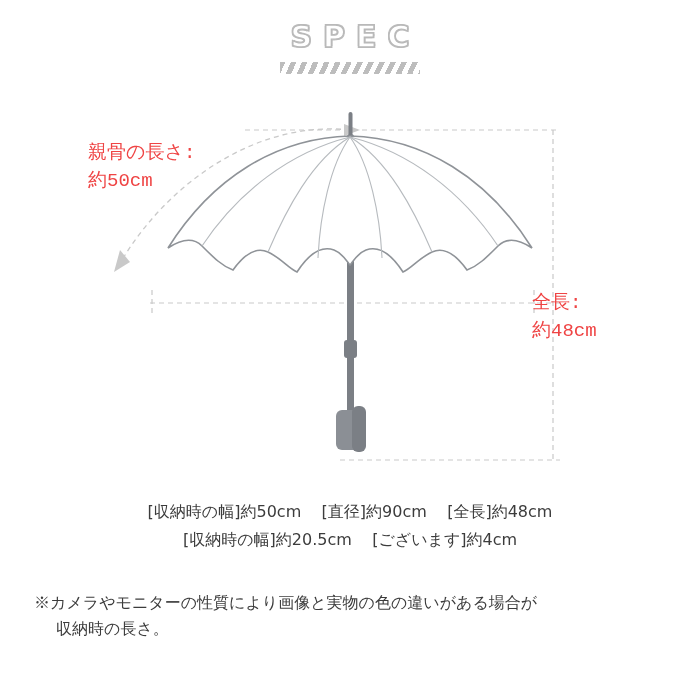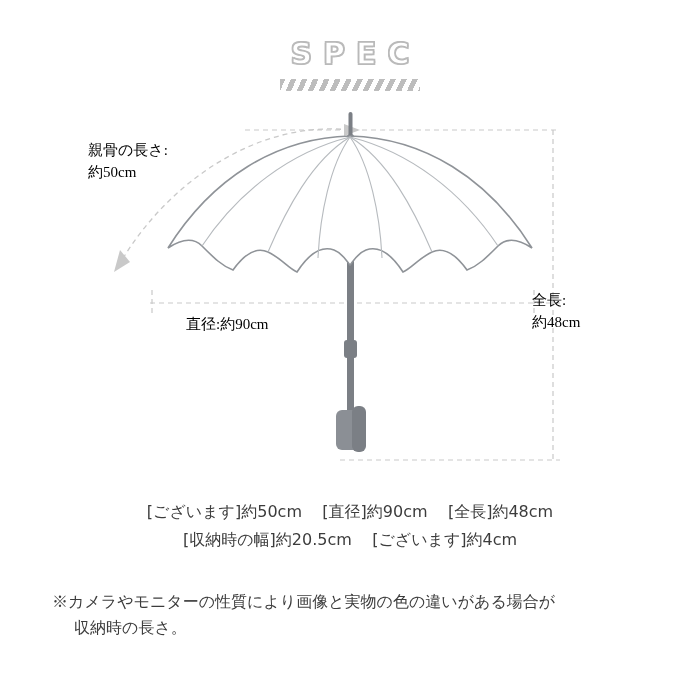"SPEC" .spec-header { top: 39px -> 22px }
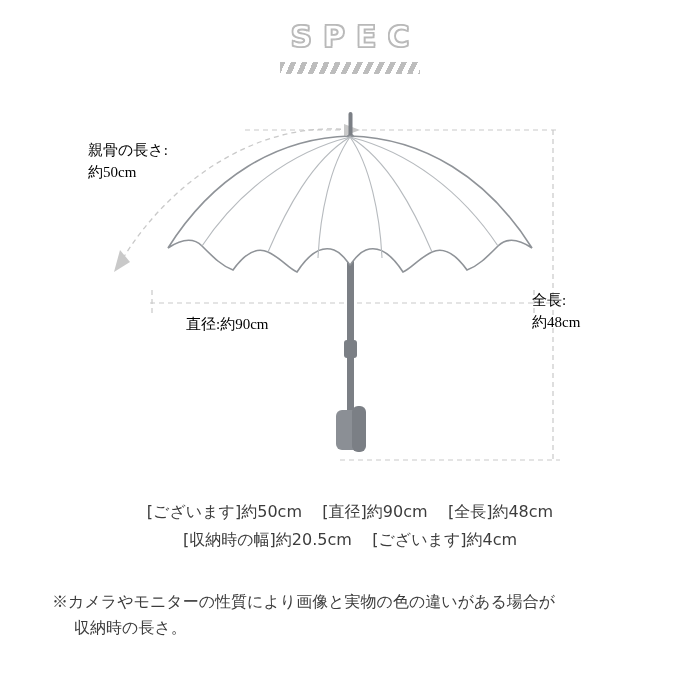"親骨の長さ:" .dim-label { color: #000000 -> #ef4444; font-family: Liberation Serif, serif -> Liberation Mono, monospace; font-size: 15px -> 19px }
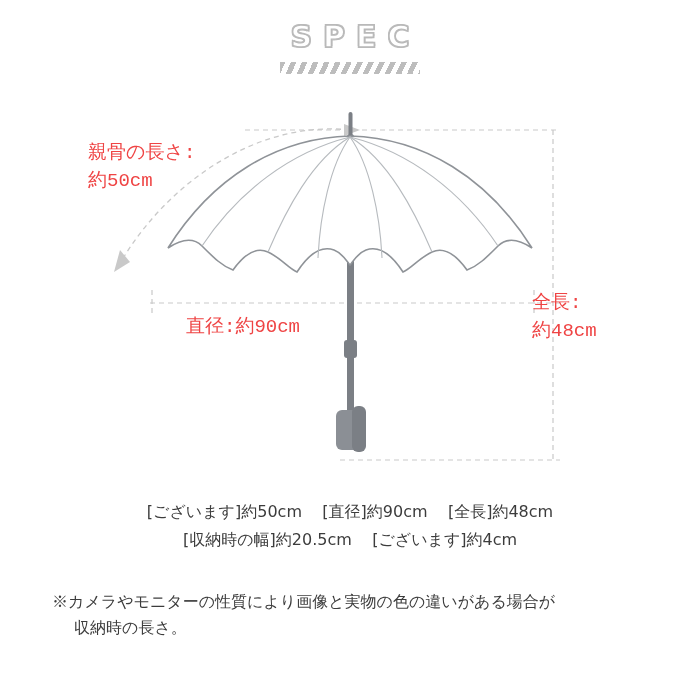"直径:約90cm" div.dim-label { html: <div>直径:約90cm</div> -> none }
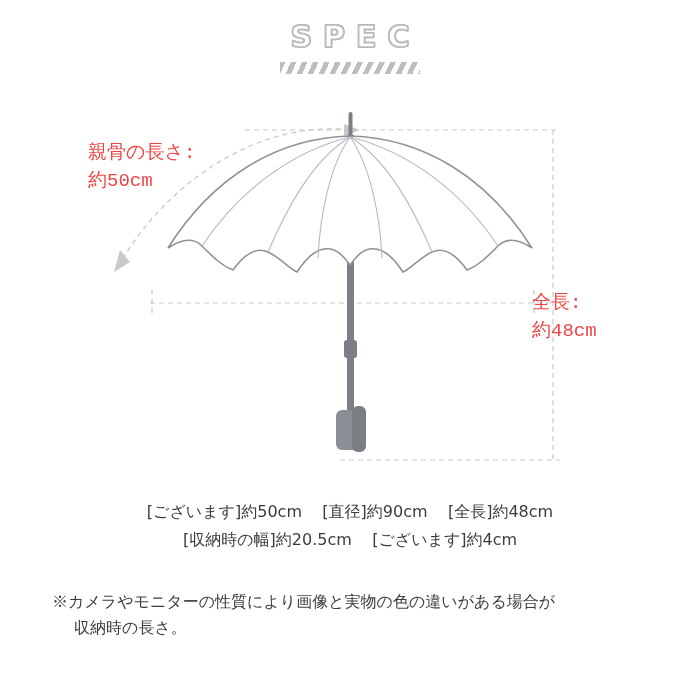"[ございます]約50cm" span { text: ございます -> 収納時の幅 }
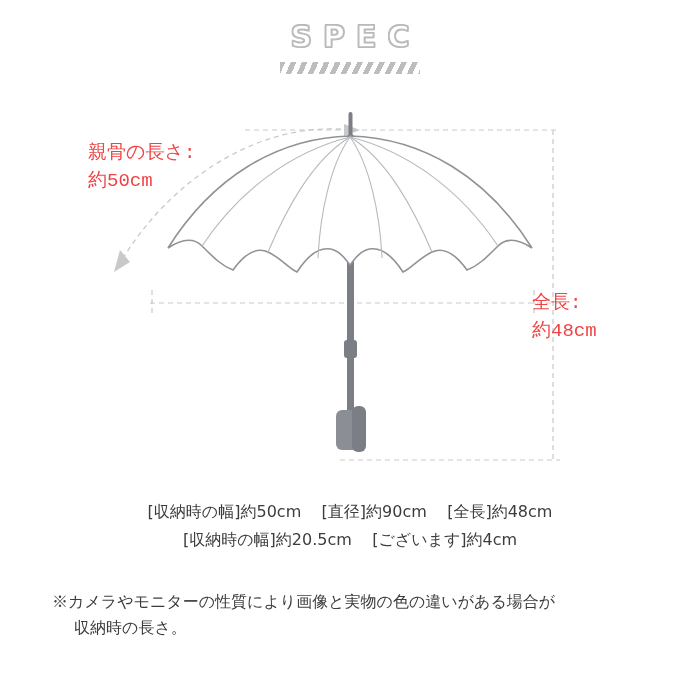"※カメラやモニターの性質により画像と実物の色の違いがある場合が" .notes { font-family: Liberation Mono, monospace -> Liberation Sans, sans-serif; left: 52px -> 34px }
